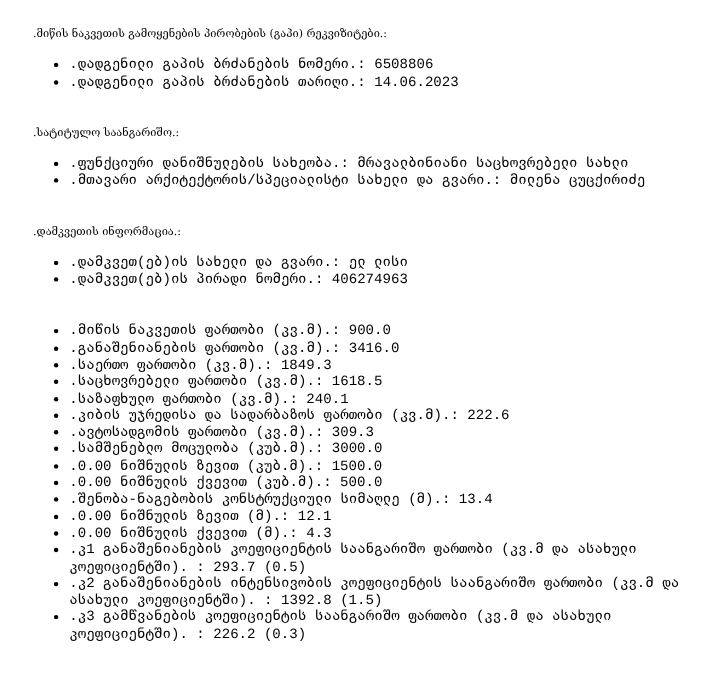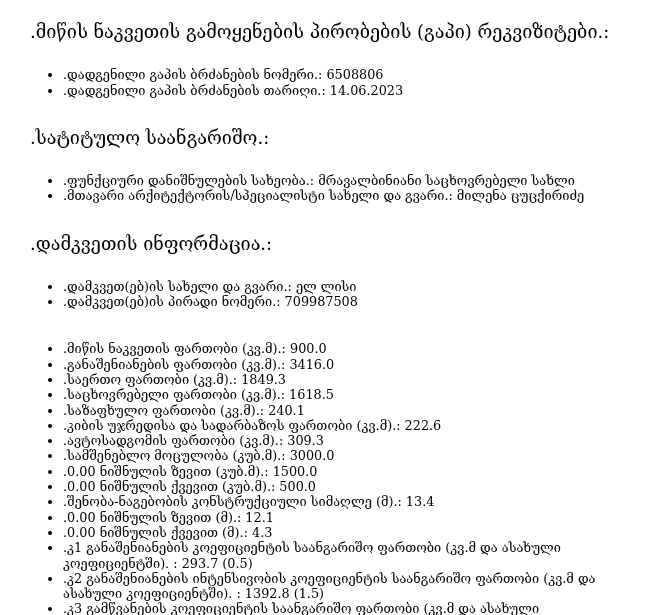".მიწის ნაკვეთის გამოყენების პირობების" .section-title { font-size: 18px -> 10px }
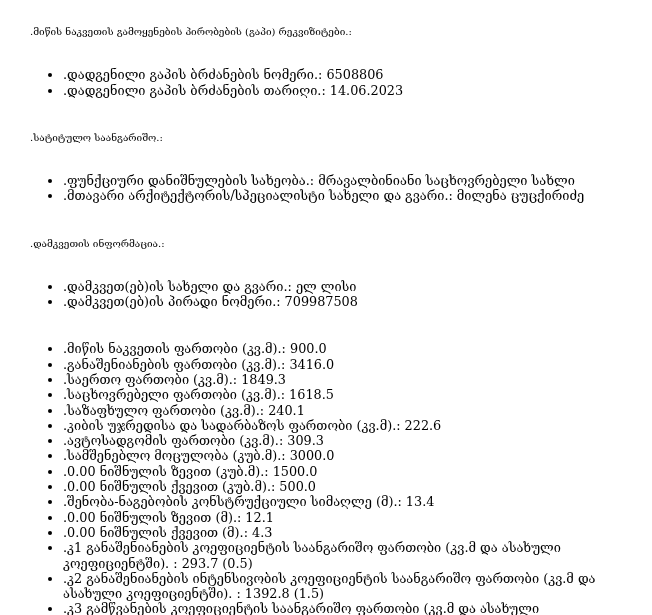".დადგენილი გაპის ბრძანების ნომერი.:" .section-list { font-family: none -> Liberation Mono, monospace; margin: 28px 0 0 0 -> 12px 0 0 0 }
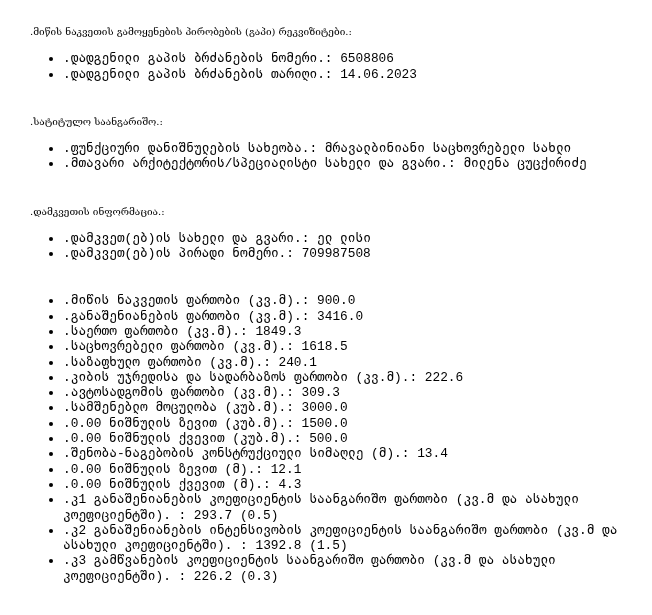".დამკვეთ(ებ)ის პირადი ნომერი.: 709987508" li.list-item { text: 709987508 -> 406274963 }
